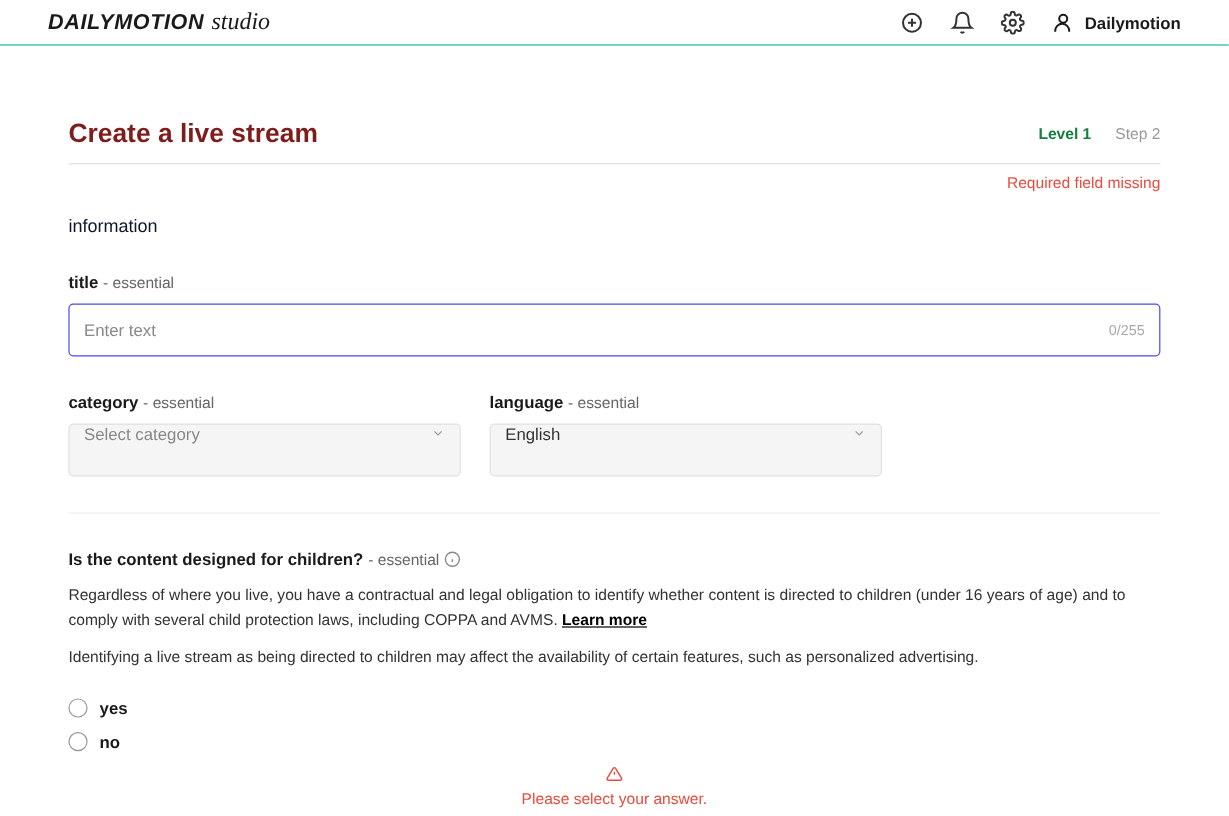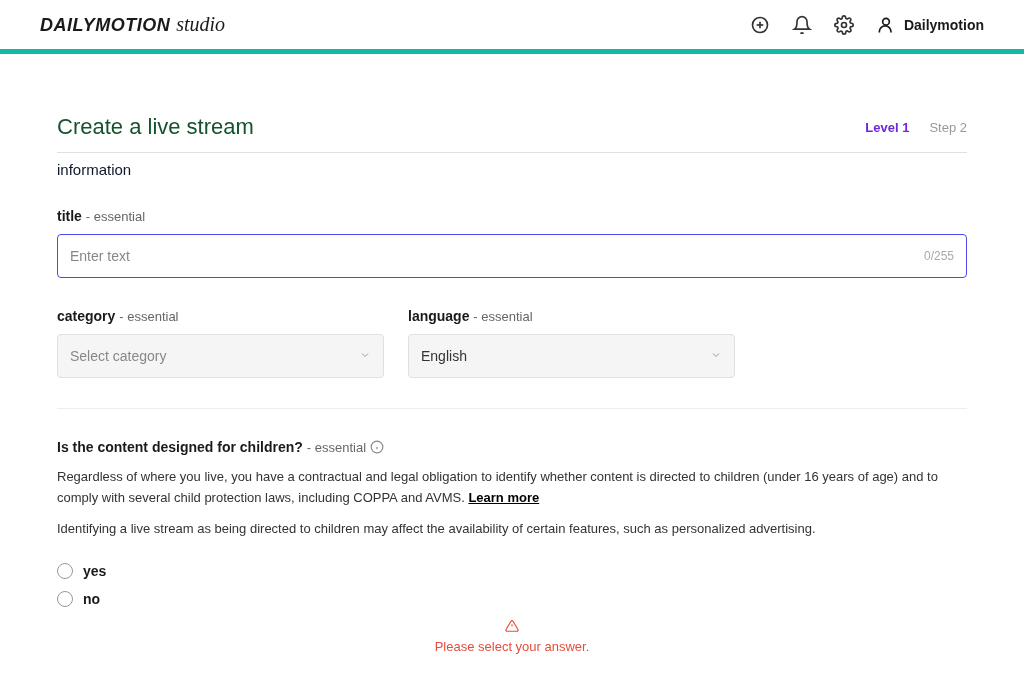"DAILYMOTION" .header { border-bottom: 5px solid #14b8a6 -> 1px solid #14b8a6; height: 54px -> 38px }
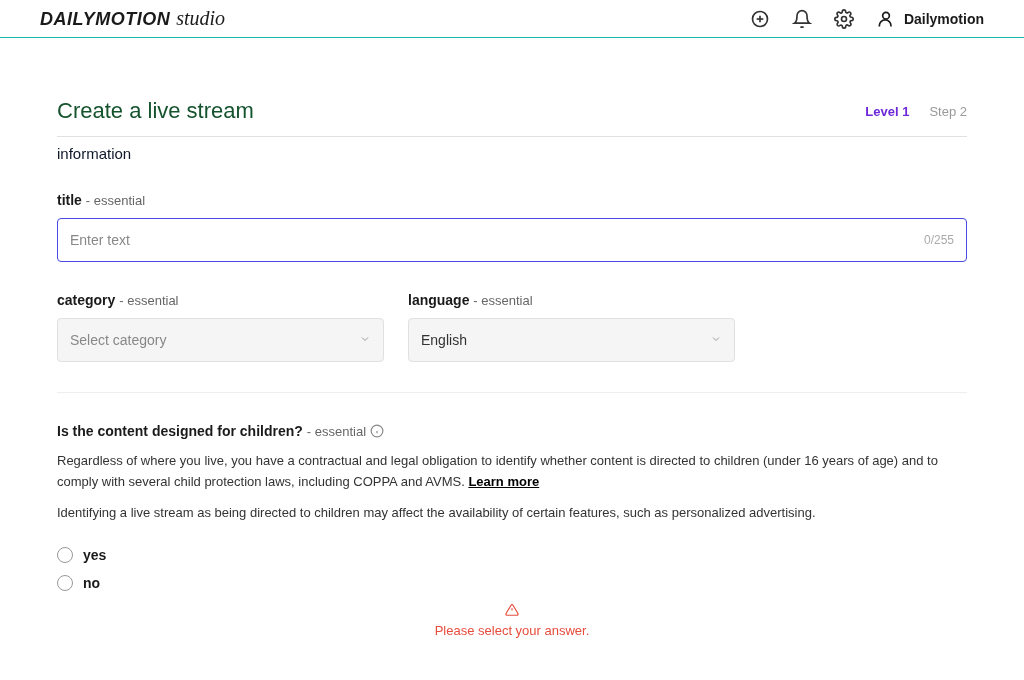"Create a live stream" .page-title { color: #14532d -> #7f1d1d; font-weight: 400 -> 700 }
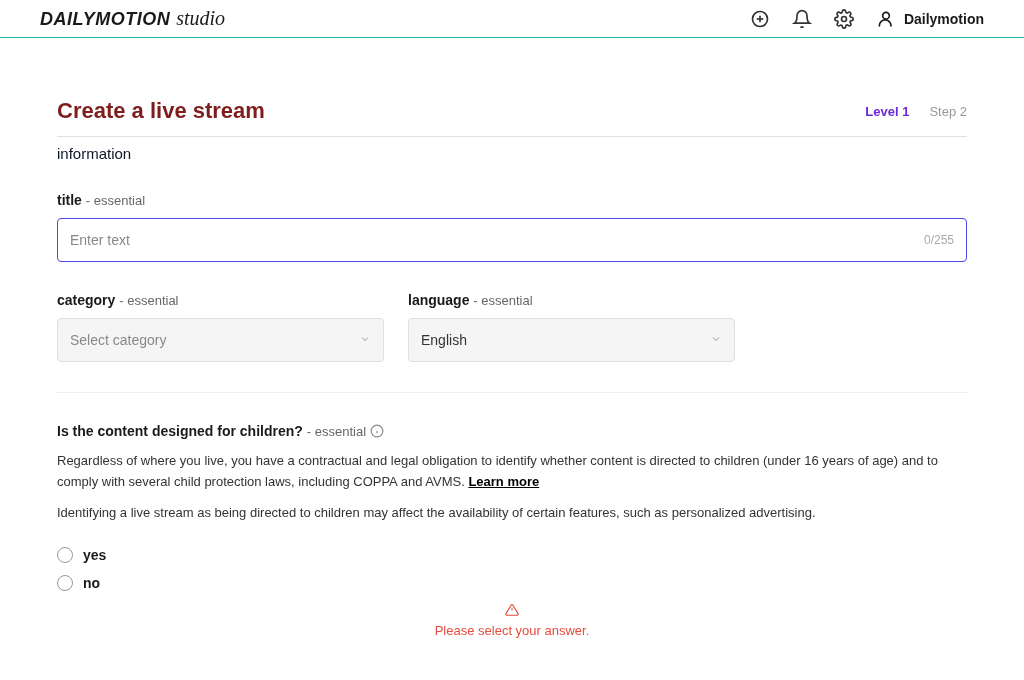"Level 1" .step.active { color: #6d28d9 -> #15803d }
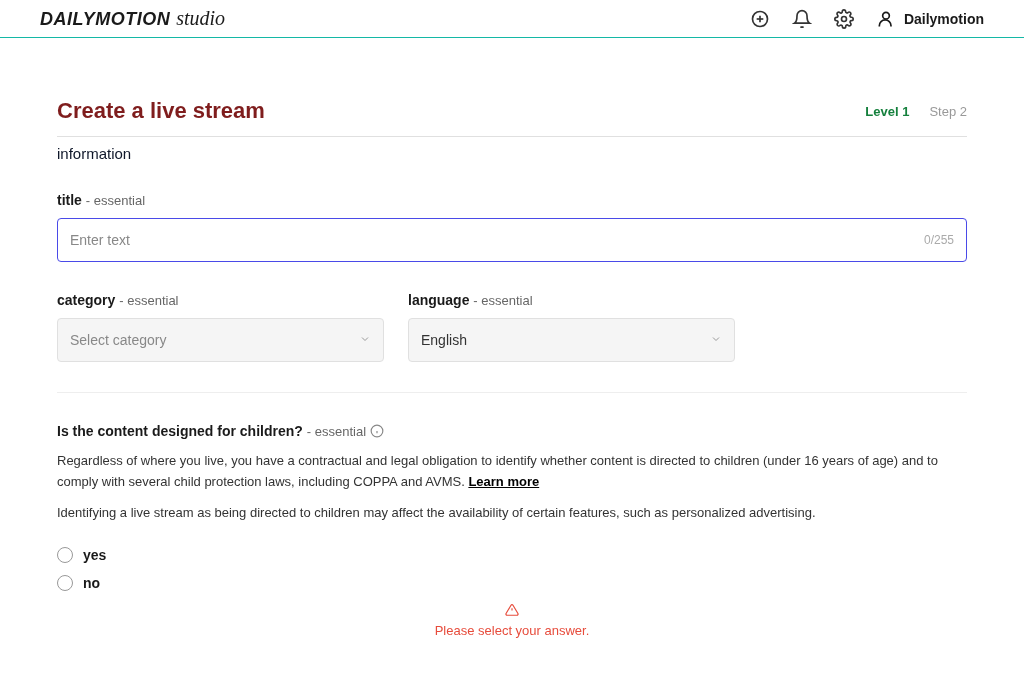"Required field missing" div.error-banner { html: none -> <div>Required field missing</div> }
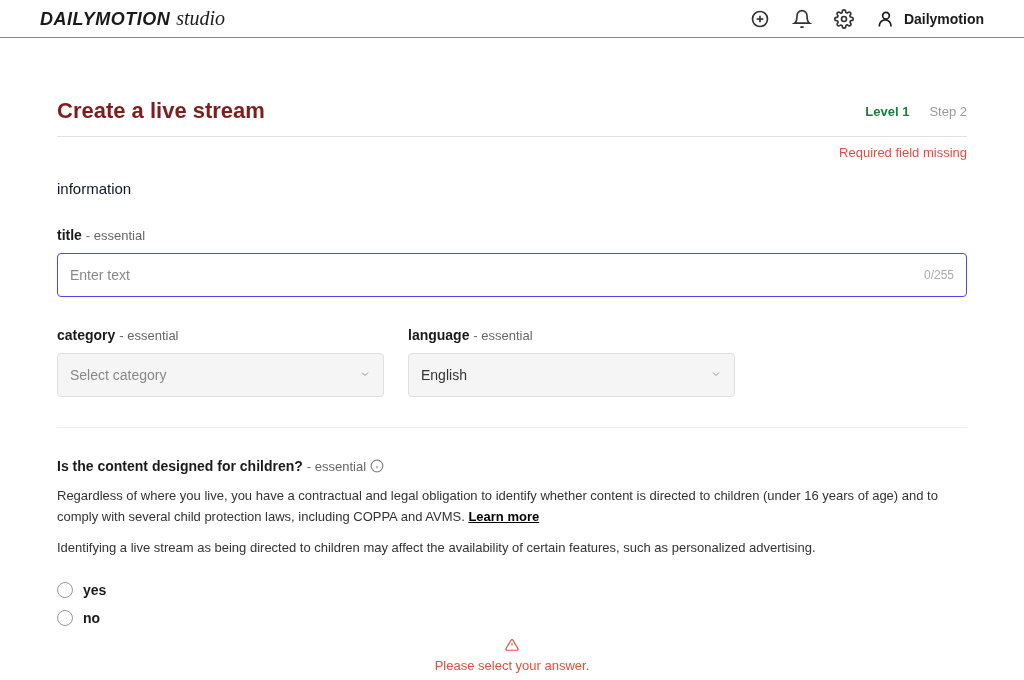"Select category" .select { align-items: center -> none }
